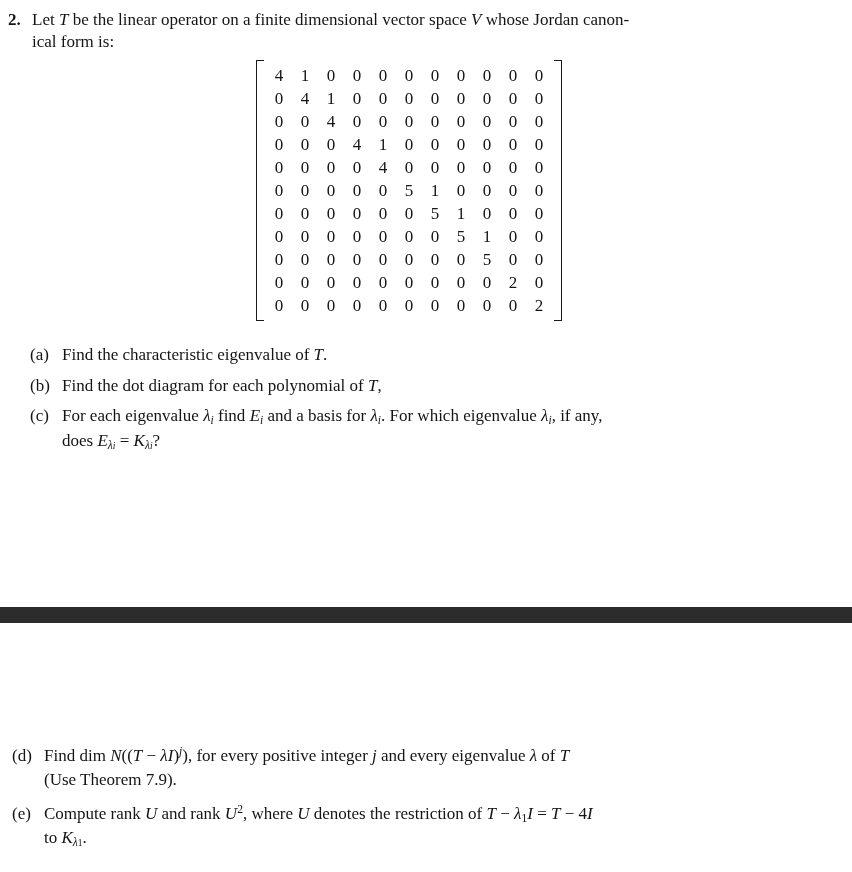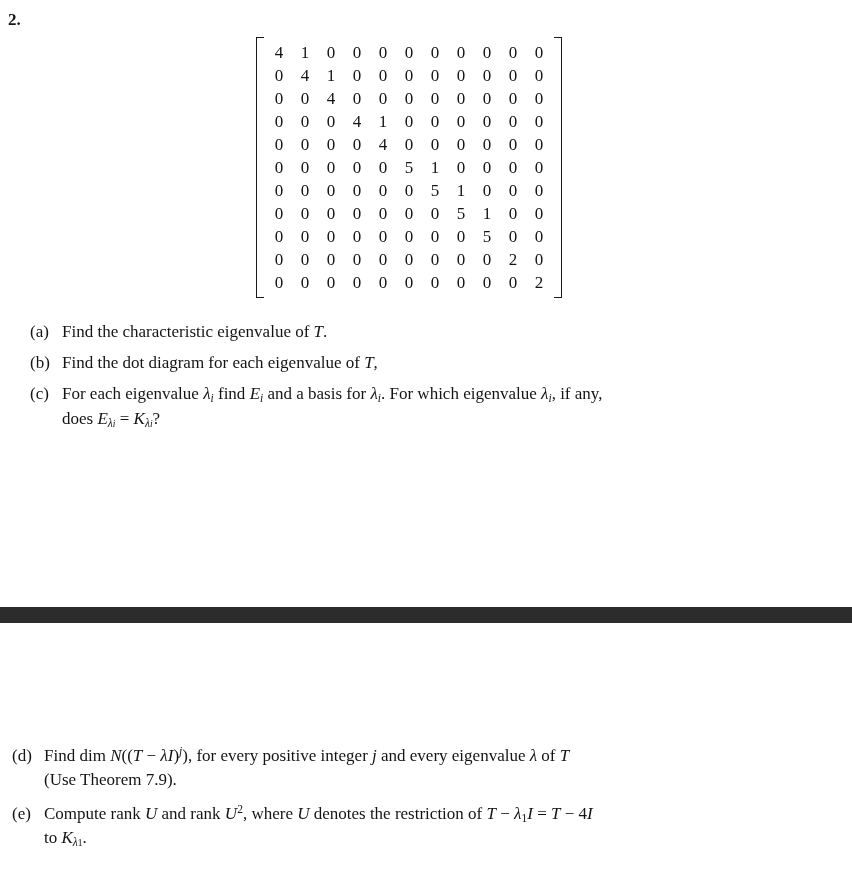"Let T be the linear" div.problem-statement { html: none -> <div><span>Let </span><span>T</span><span> be the linear operator on a finite dimensional vector space </span><span>V</span><span> whose Jordan canon-</span><br><span>ical form is:</span></div> }
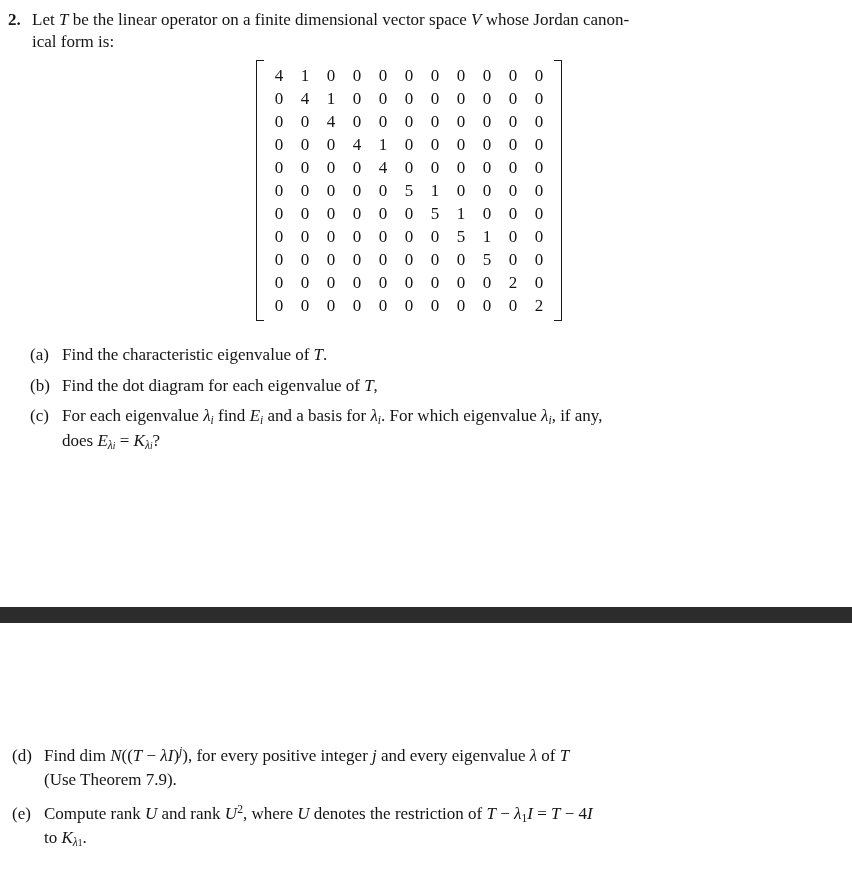"Find the dot diagram for" span { text: eigenvalue -> polynomial }
